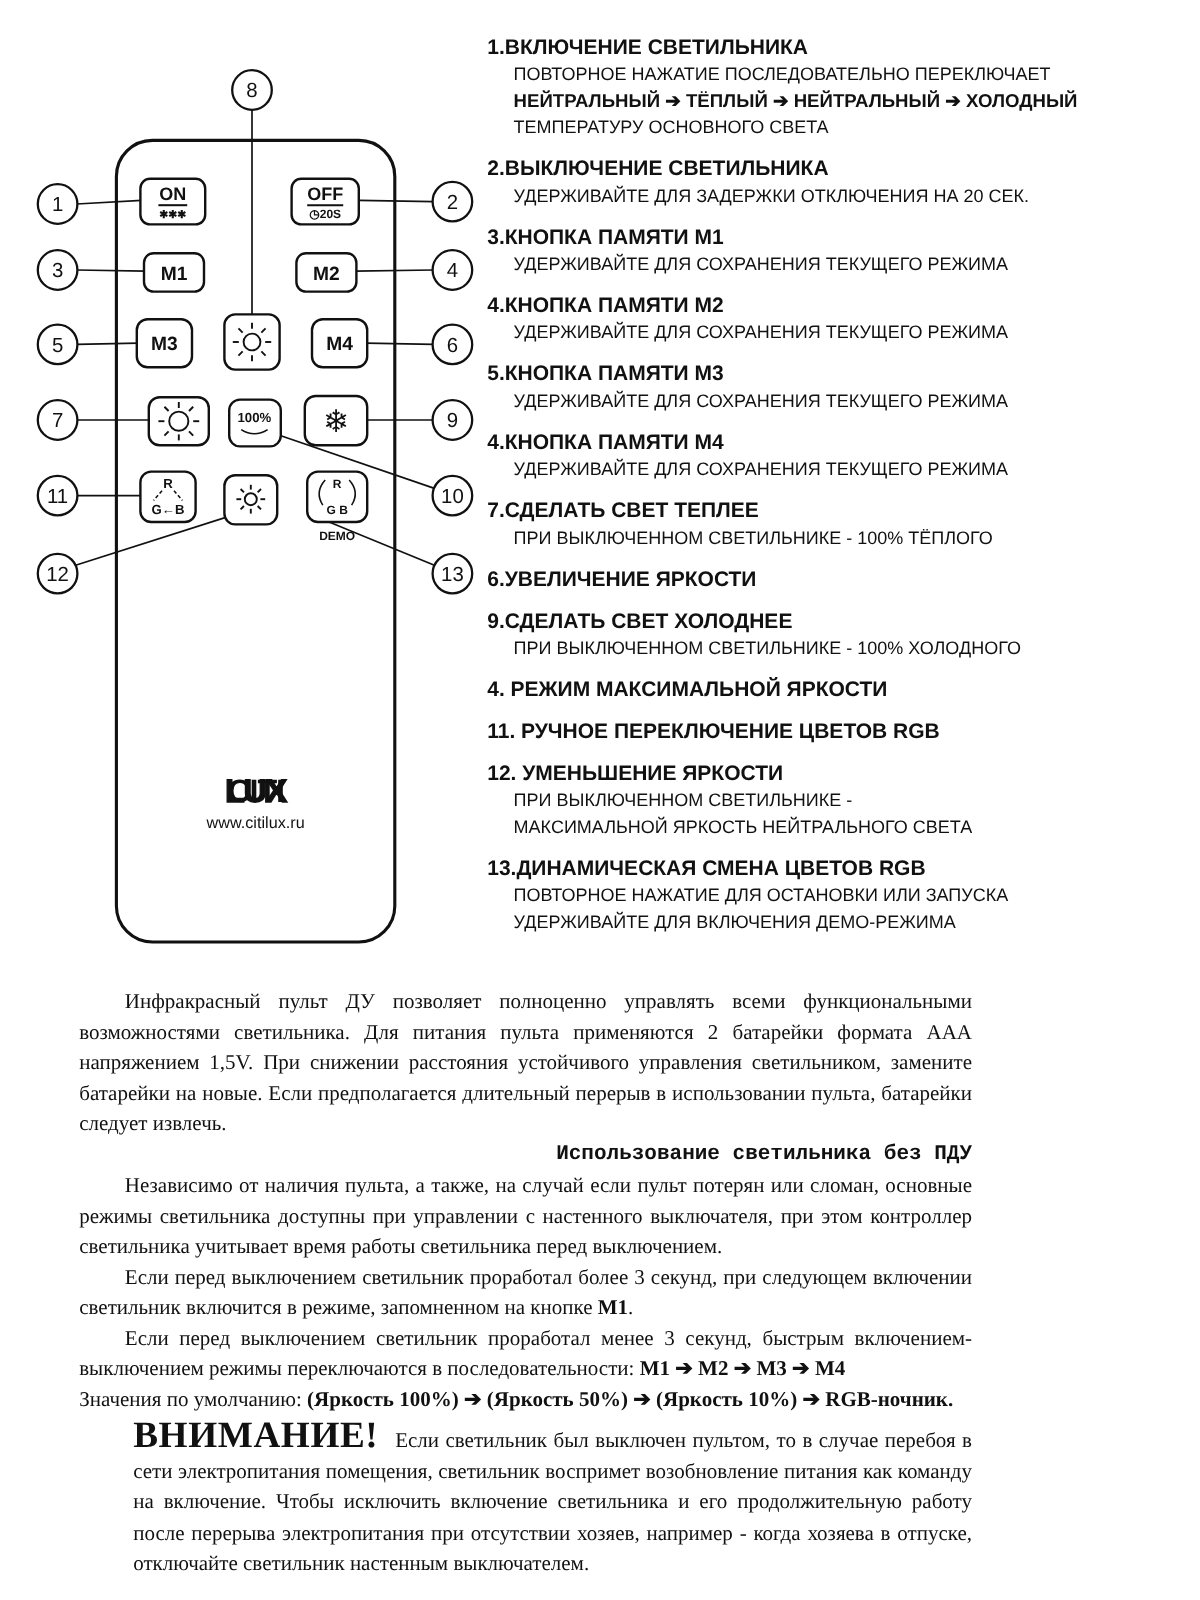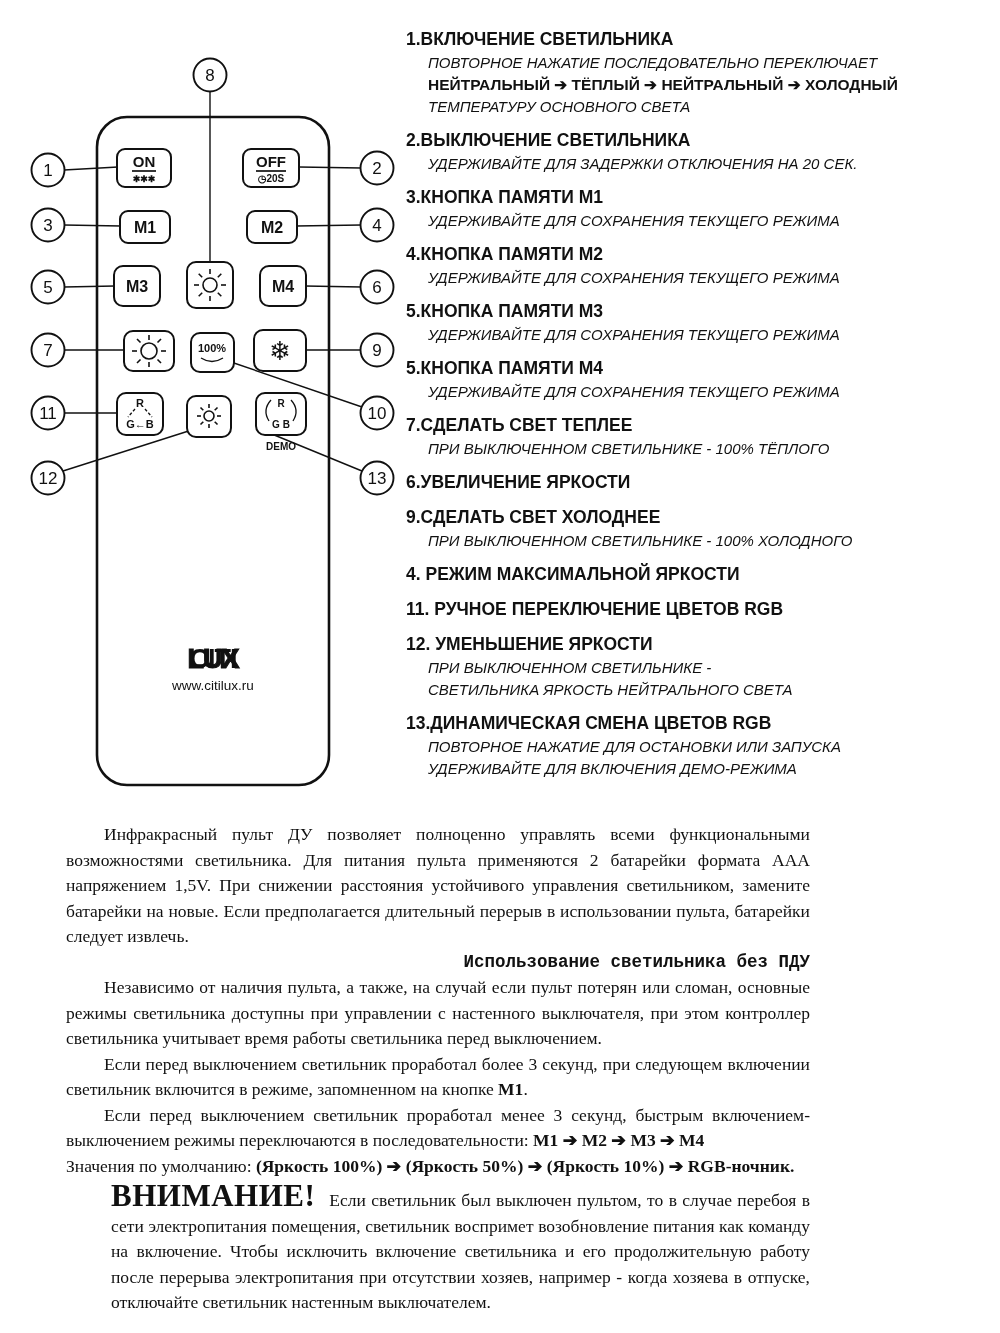"ПОВТОРНОЕ НАЖАТИЕ ПОСЛЕДОВАТЕЛЬНО" .isub.italic { font-style: italic -> none }
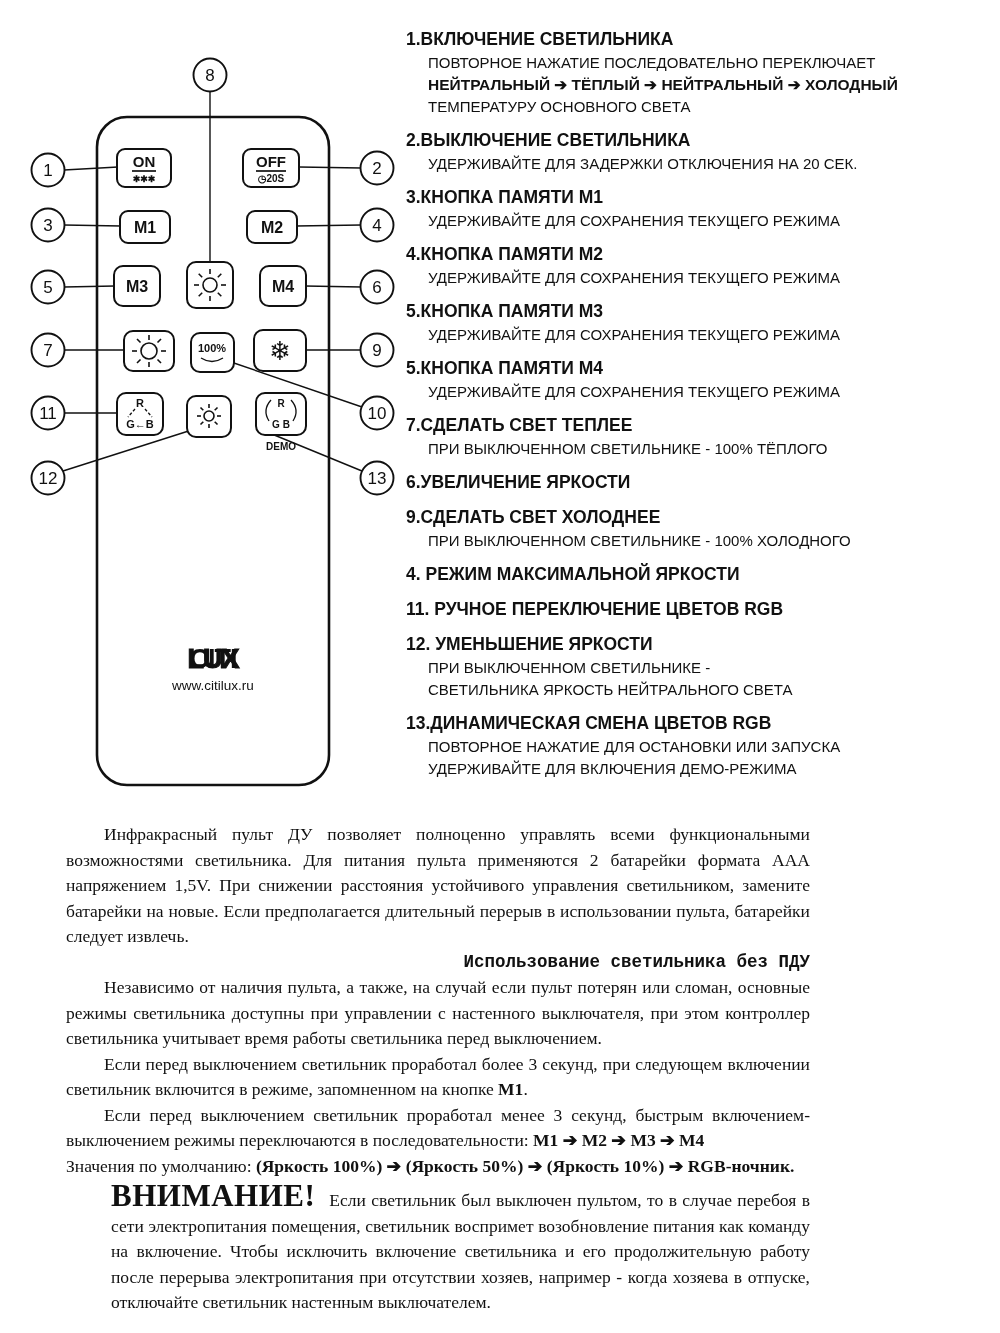"5.КНОПКА ПАМЯТИ М4" div.ititle { text: 5.КНОПКА -> 4.КНОПКА }
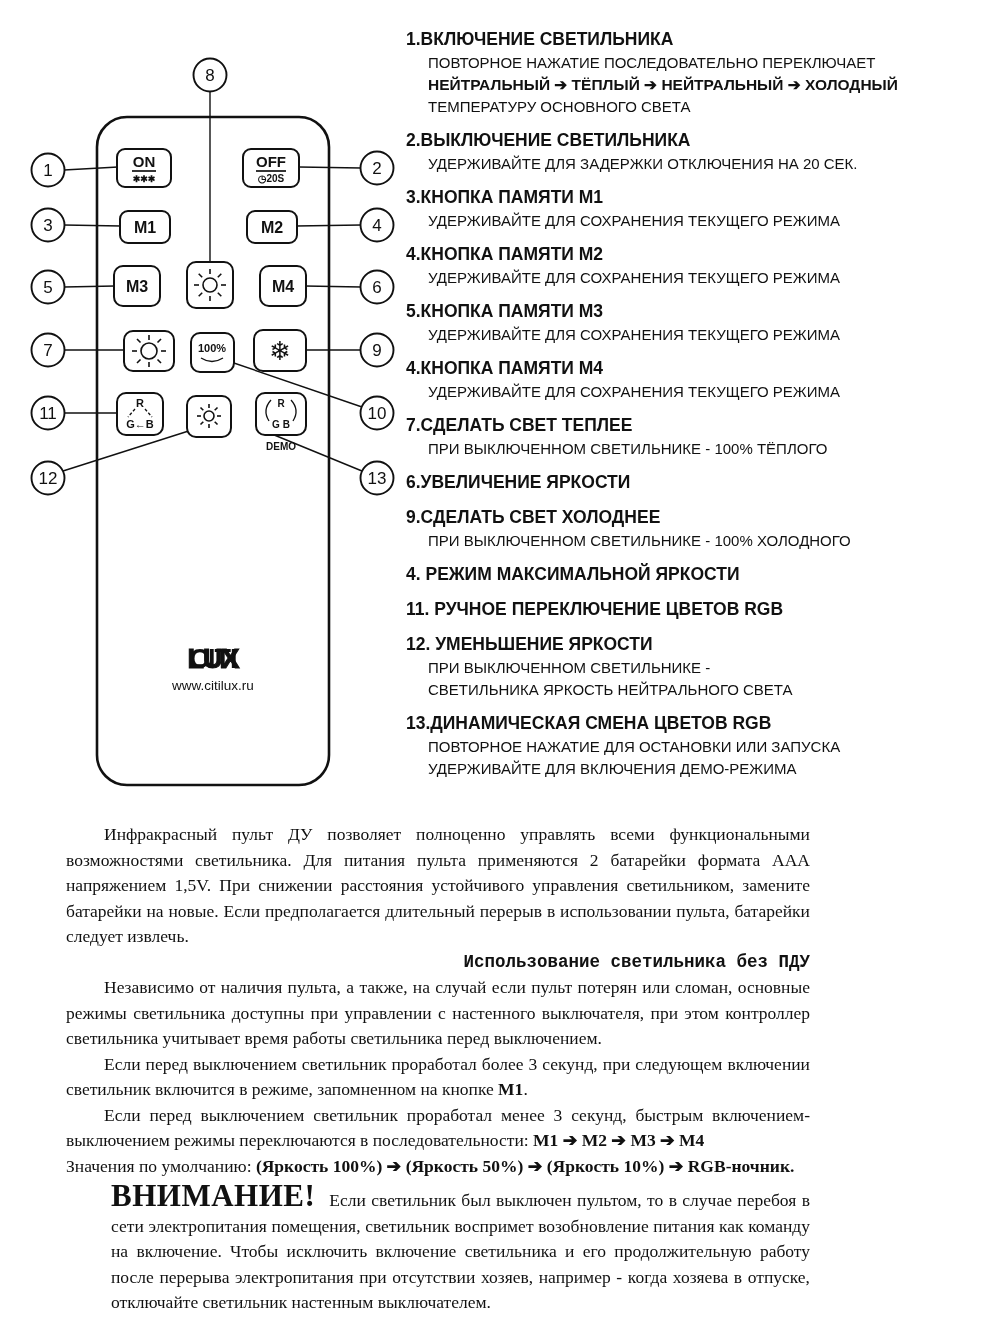"СВЕТИЛЬНИКА ЯРКОСТЬ НЕЙТРАЛЬНОГО СВЕТА" div.isub { text: СВЕТИЛЬНИКА -> МАКСИМАЛЬНОЙ }
